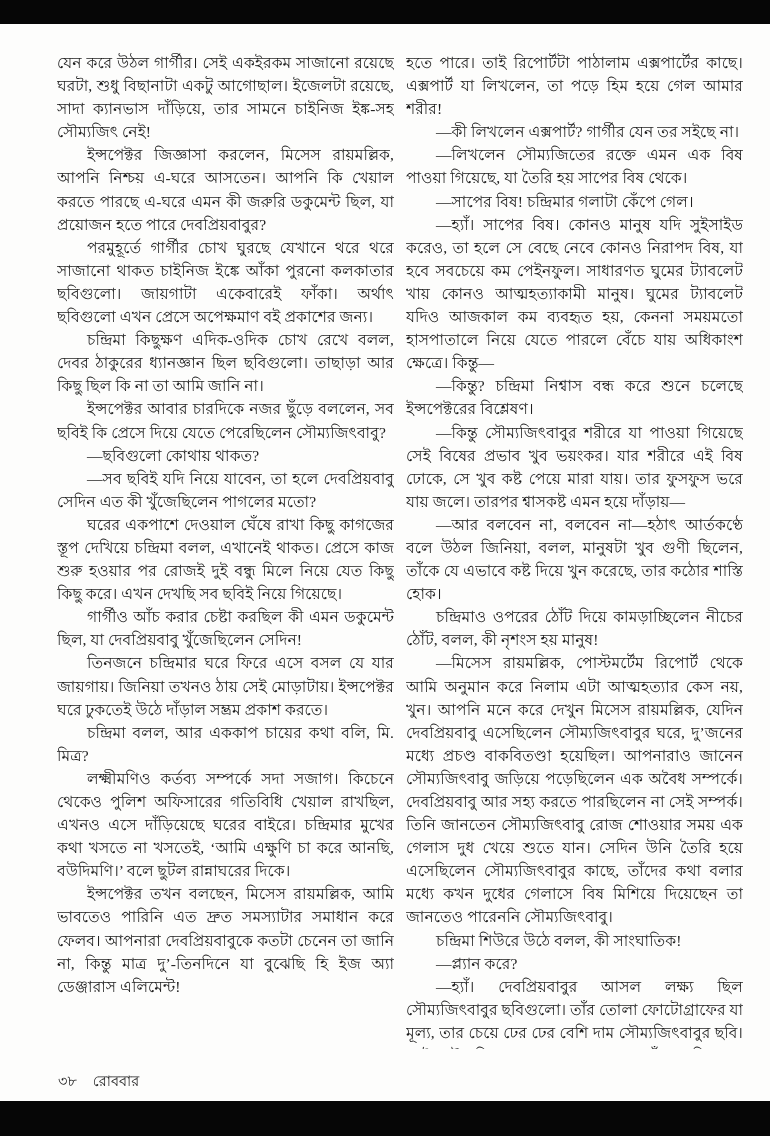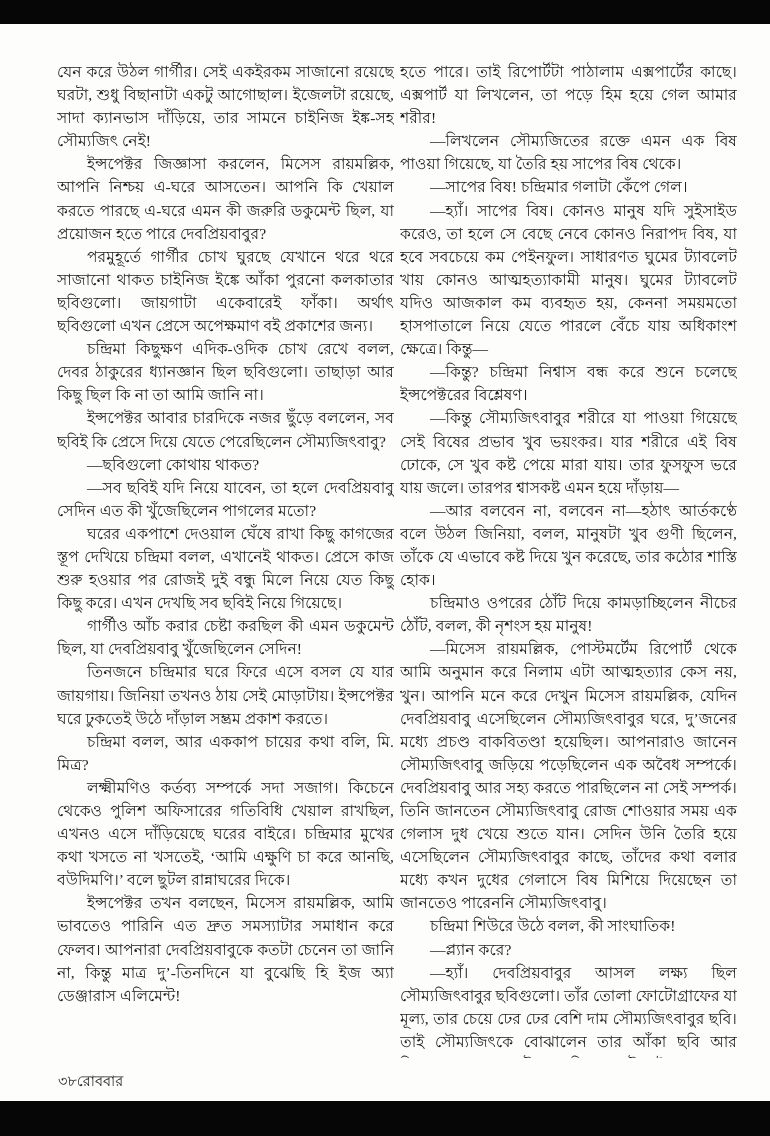"যেন করে উঠল গার্গীর। সেই" .text-area { gap: 6px -> 12px; top: 60px -> 51px }
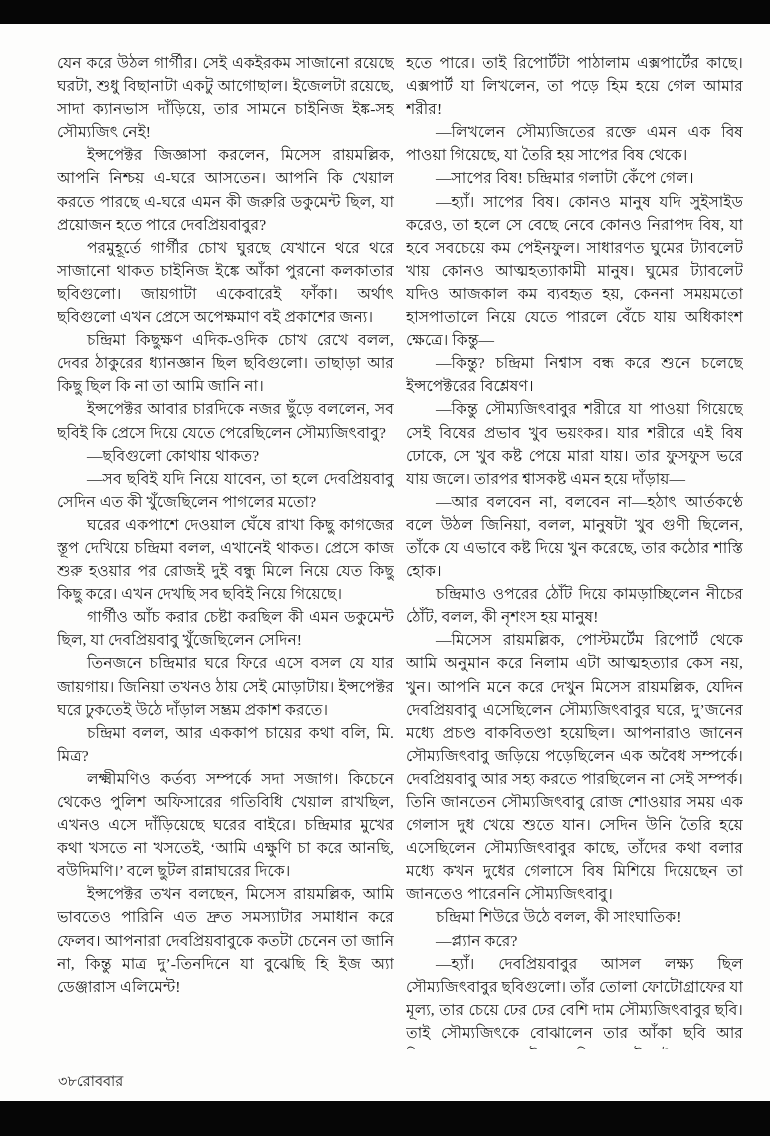"—কী লিখলেন এক্সপার্ট? গার্গীর যেন" p.para { html: none -> <p>—কী লিখলেন এক্সপার্ট? গার্গীর যেন তর সইছে না।</p> }
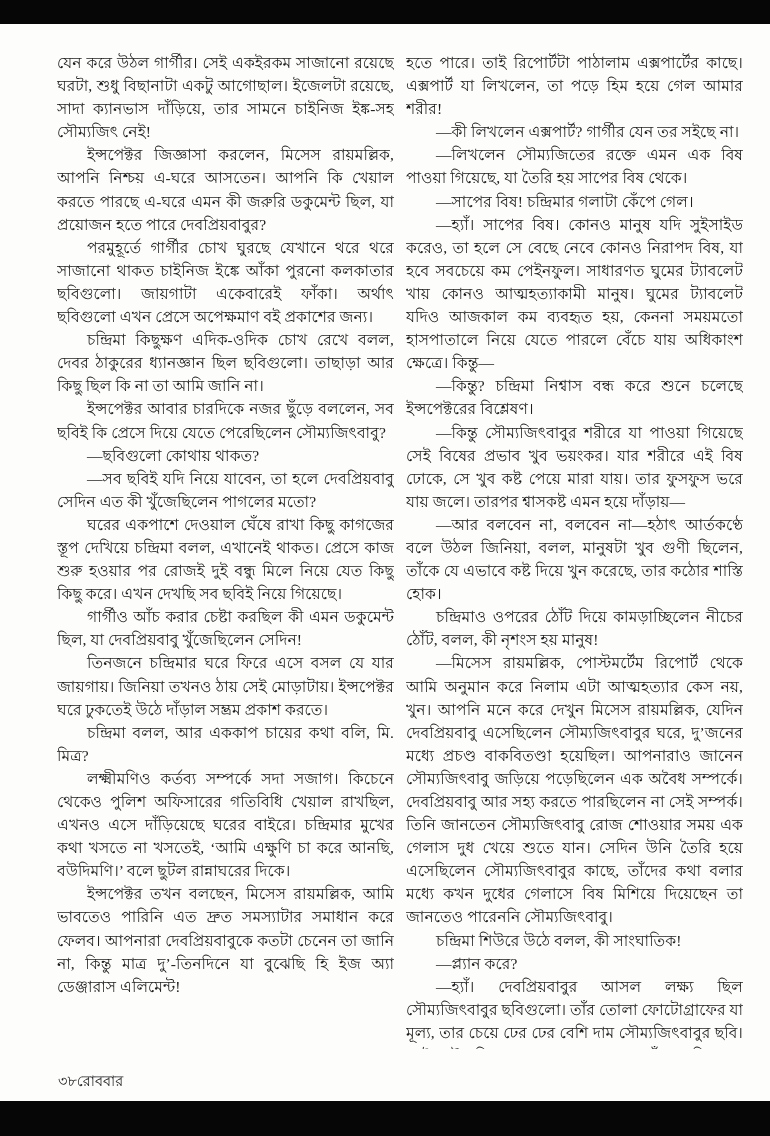"৩৮" .folio .pageno { margin-right: none -> 16px }
